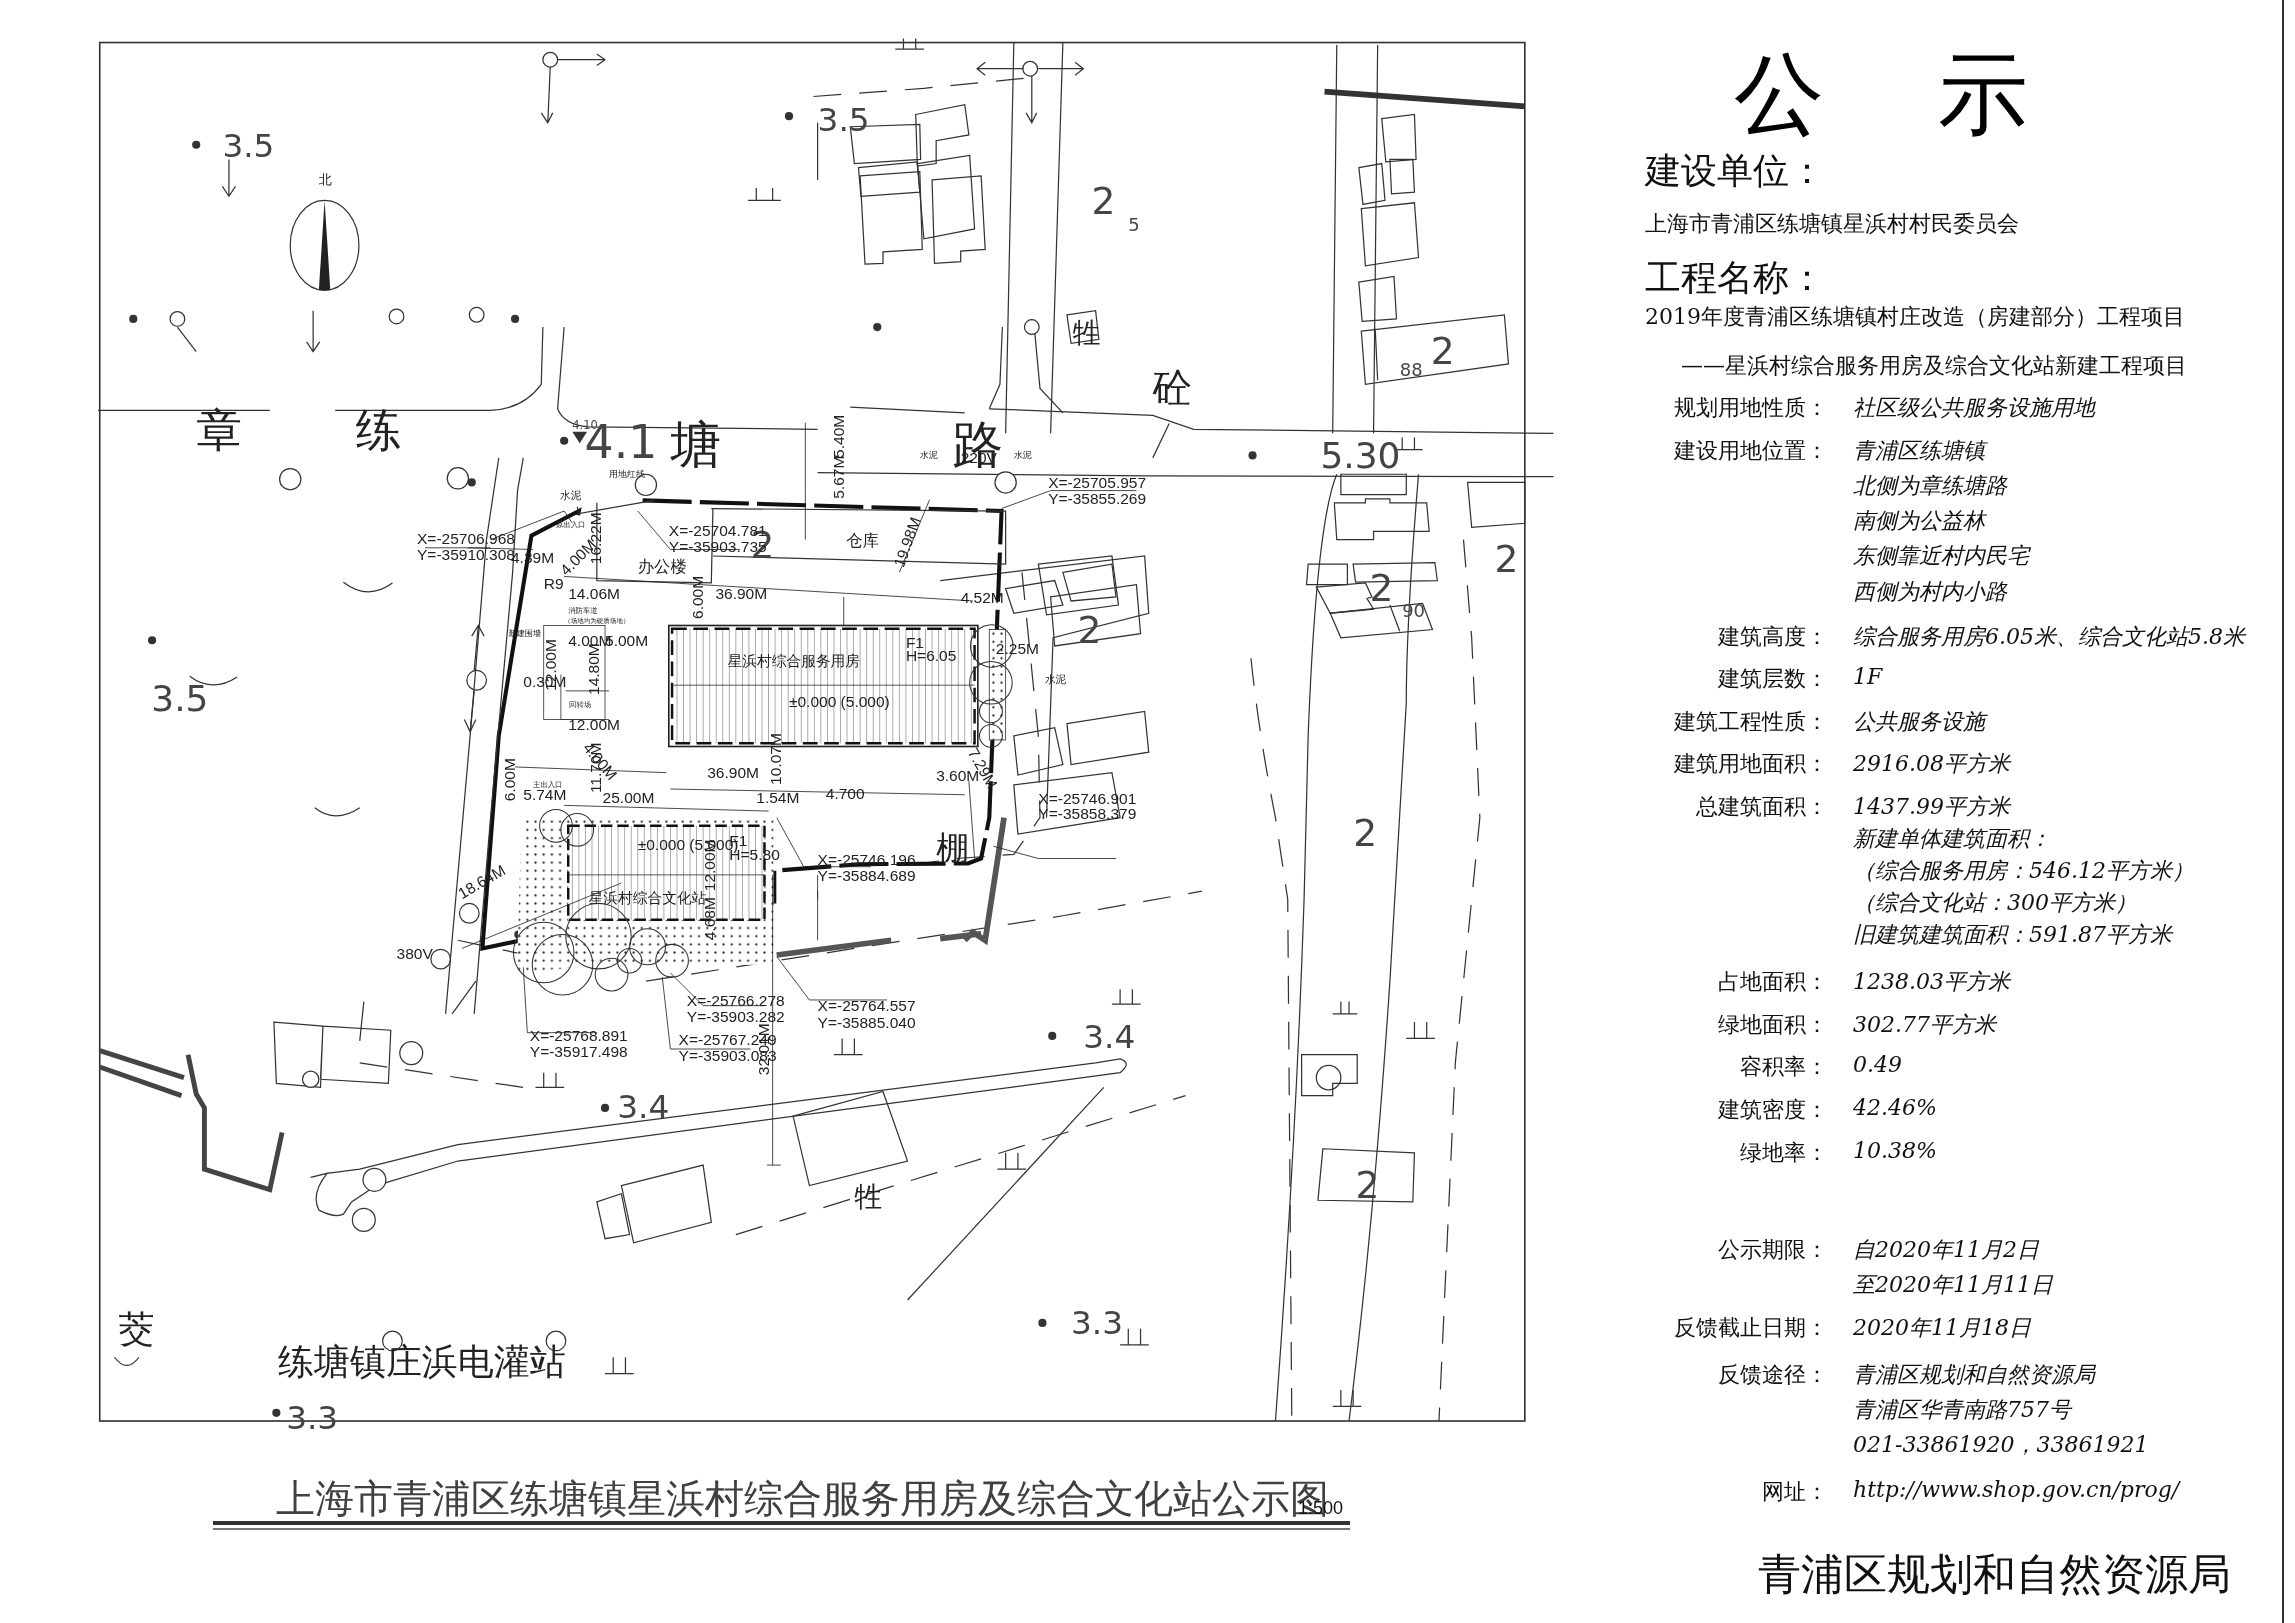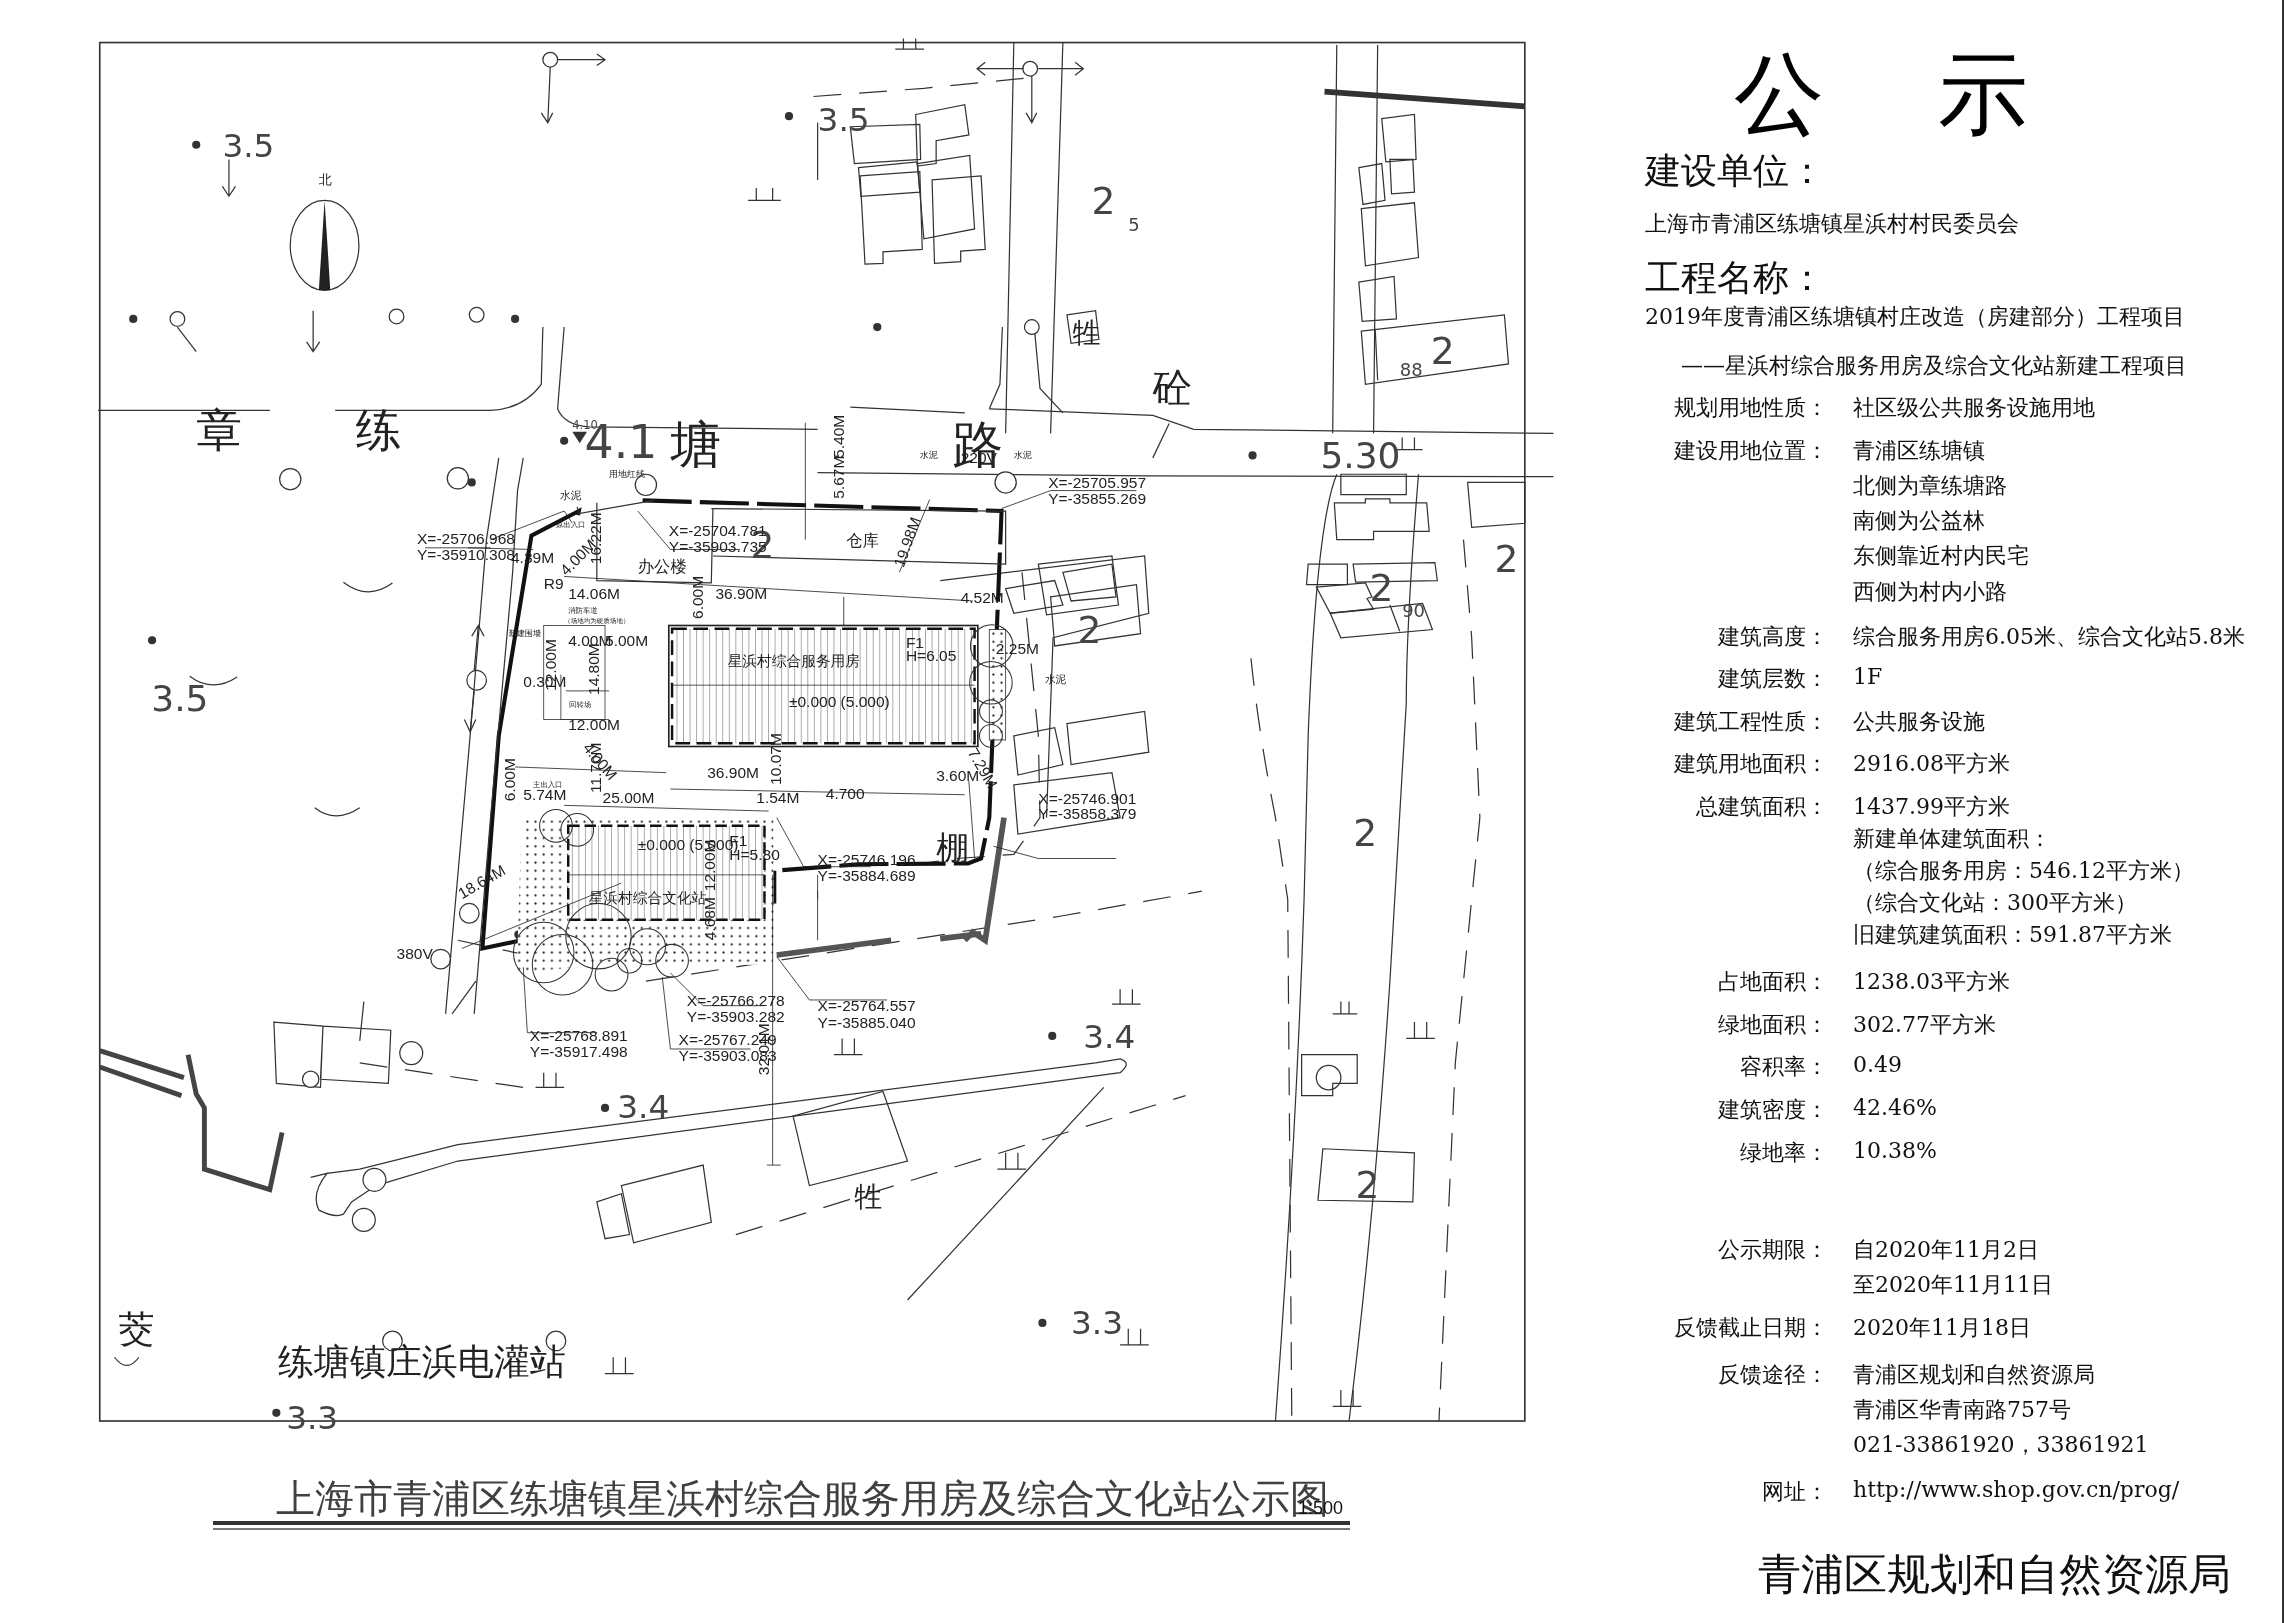"社区级公共服务设施用地" .row .v { font-style: none -> italic }
